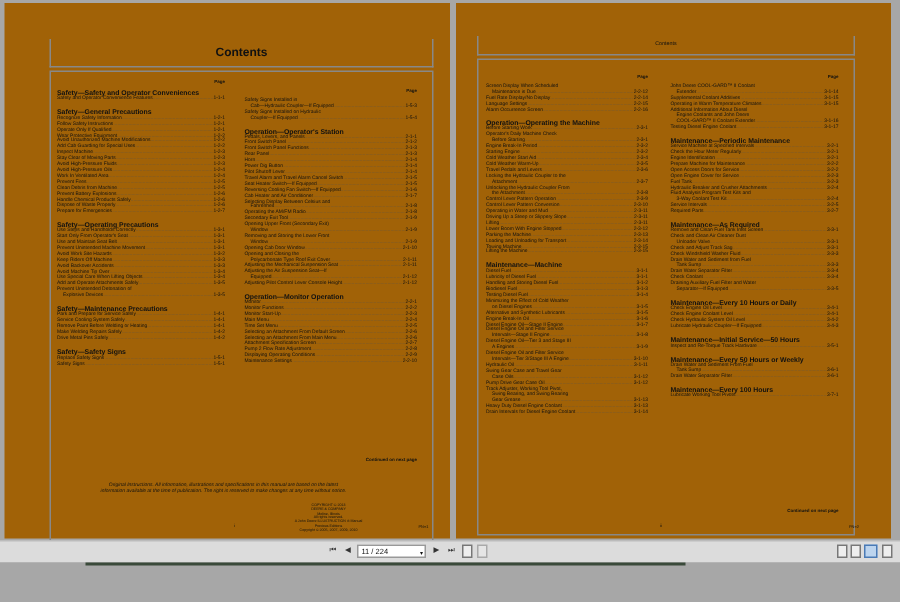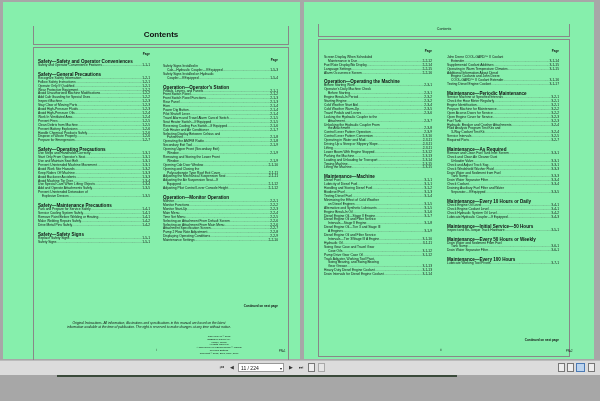"Contents" .page { background: #86efac -> #a16207 }
